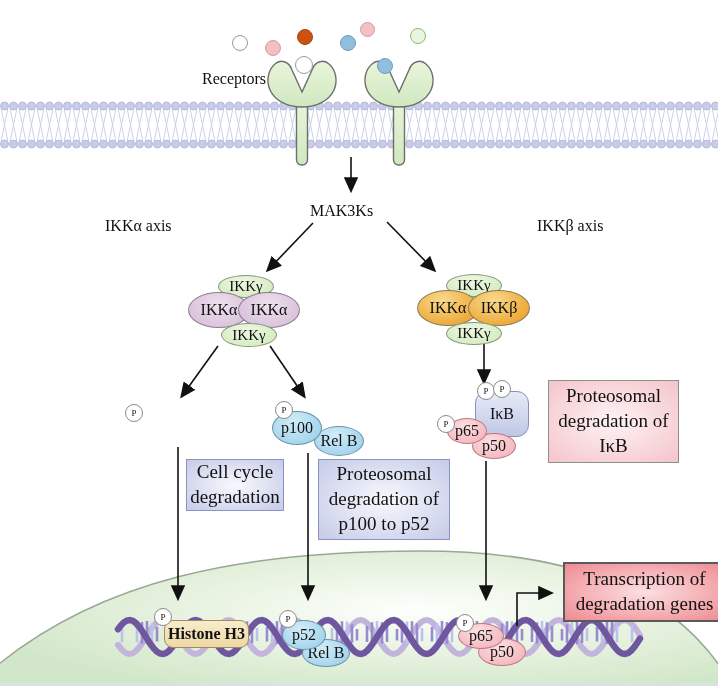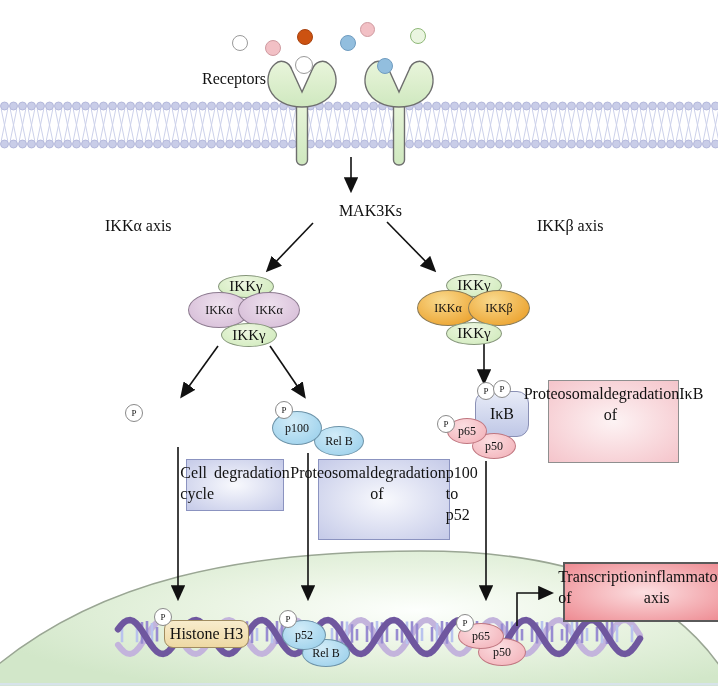"MAK3Ks" div.label { left: 322px -> 310px; text-align: right -> left }
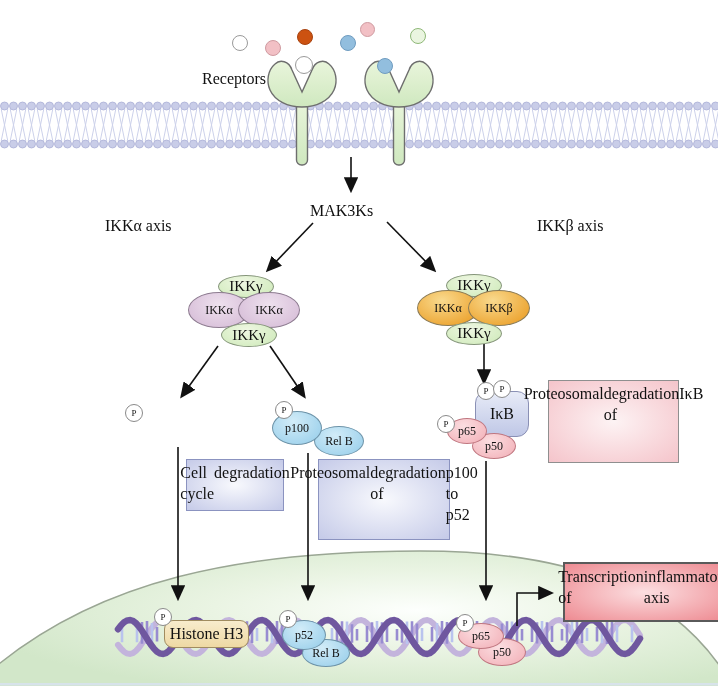"IKKα" .oval { font-size: 12px -> 16px }
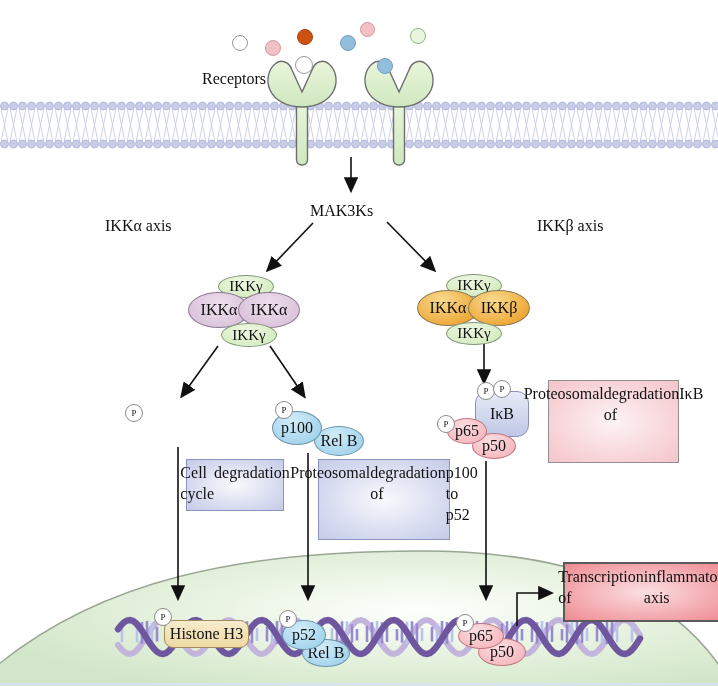"Proteosomal" .note { align-items: none -> center; flex-direction: row -> column; font-size: 16px -> 19px }
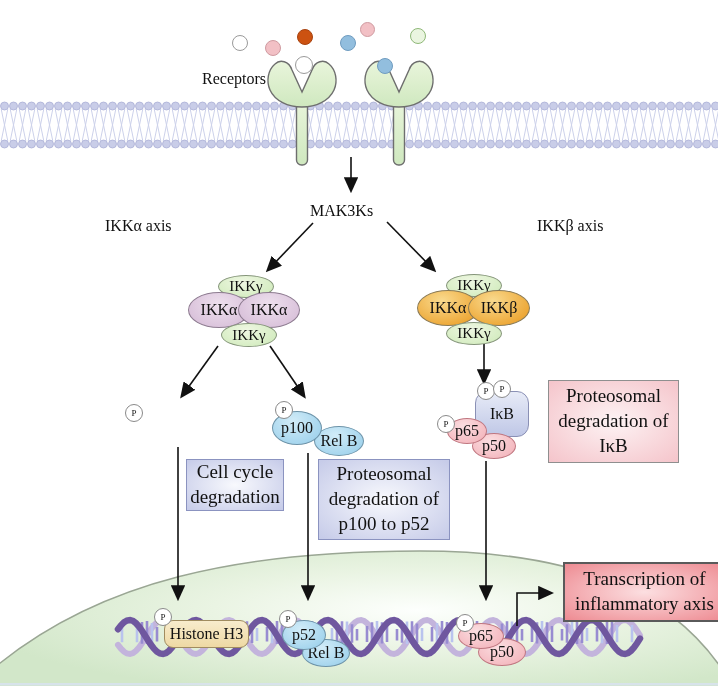"inflammatory axis" span { text: inflammatory axis -> degradation genes }
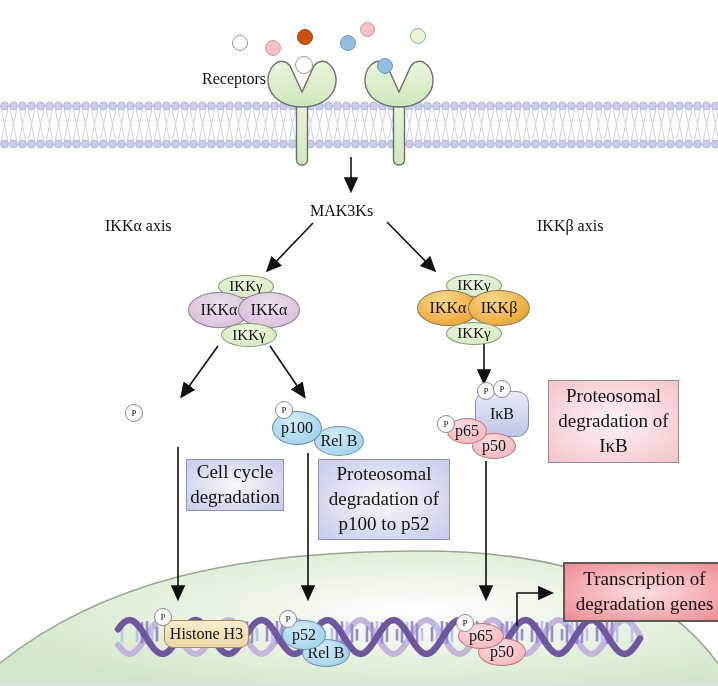"Histone H3" .grad-tan { font-weight: none -> bold }
